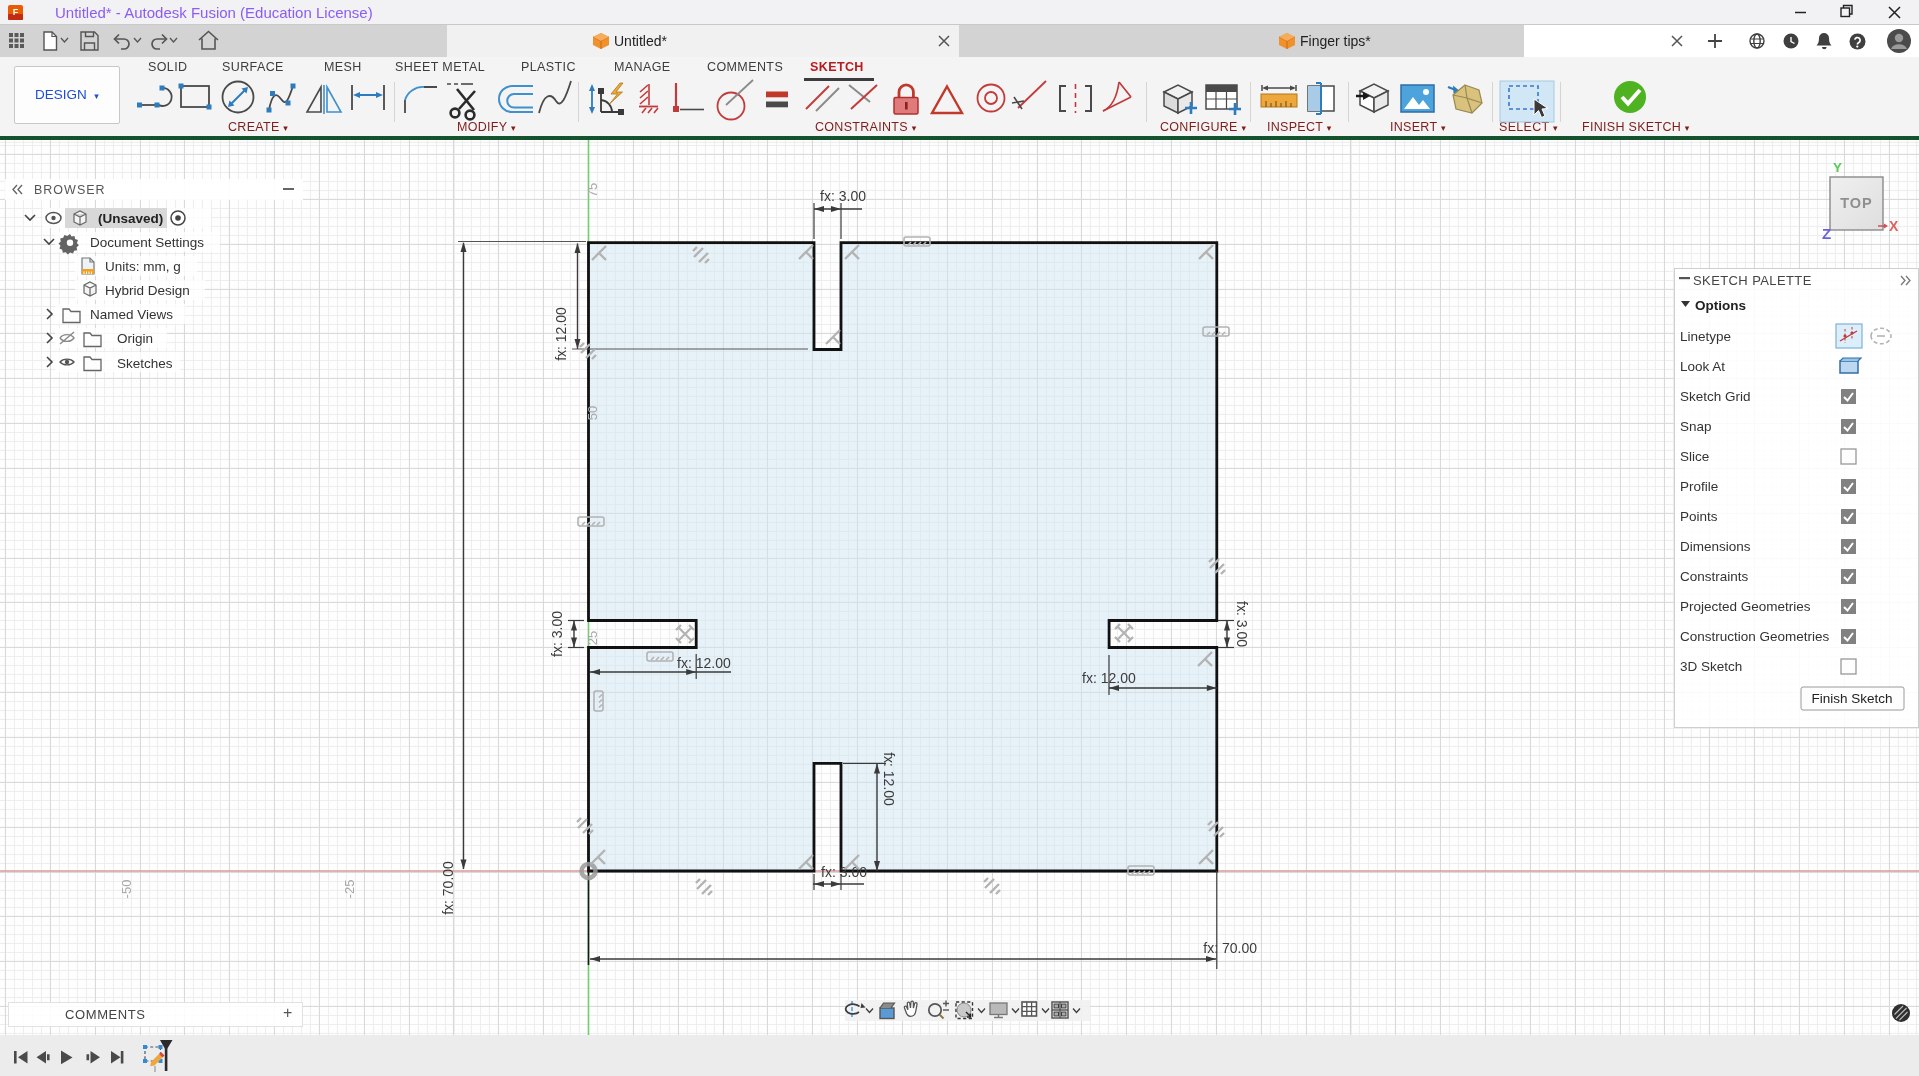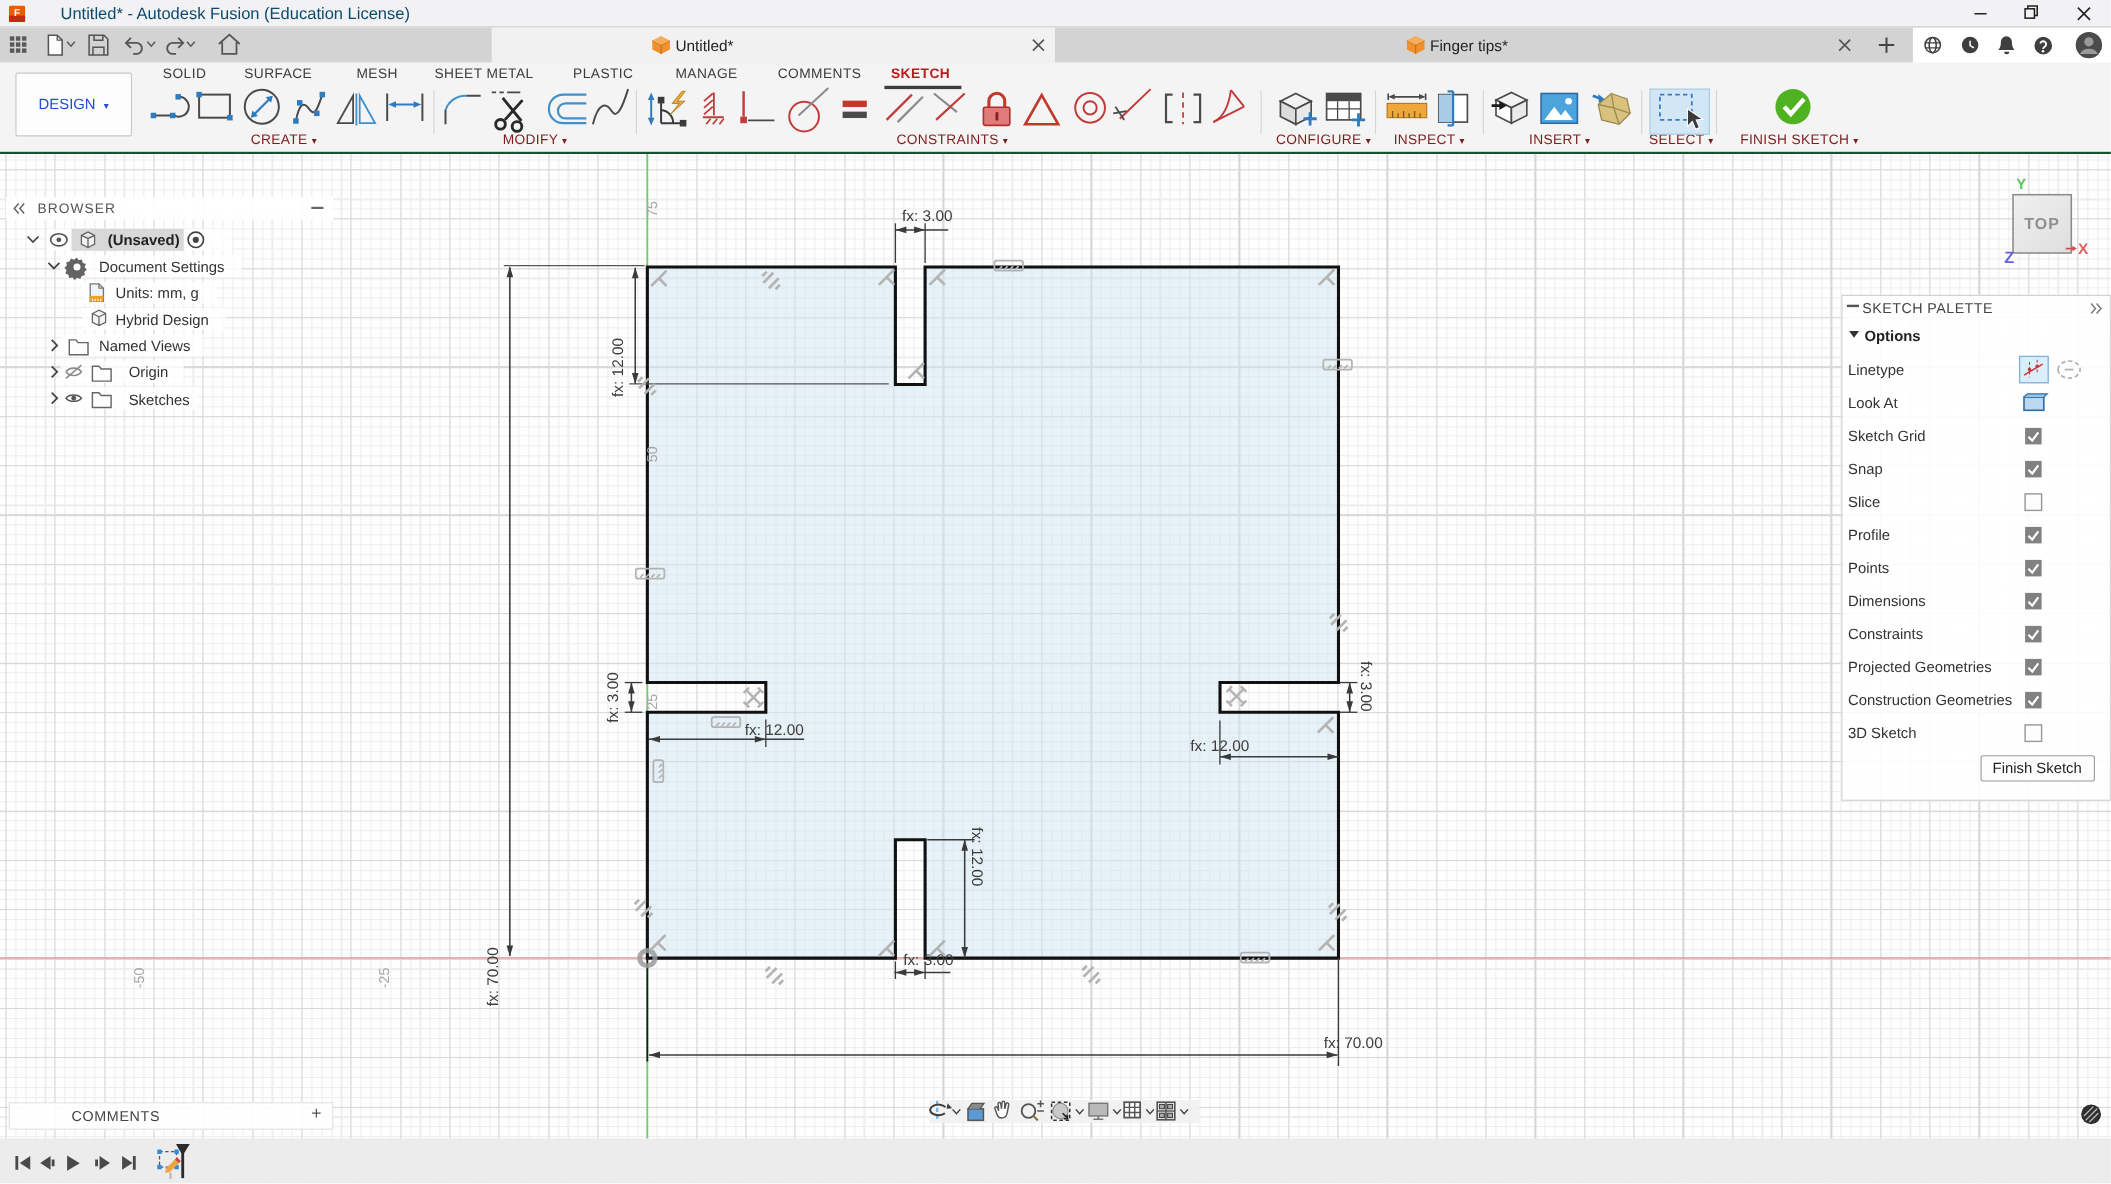"Untitled* - Autodesk Fusion (Education" #titlebar .ttext { color: #0c4a6e -> #8b5cf6 }
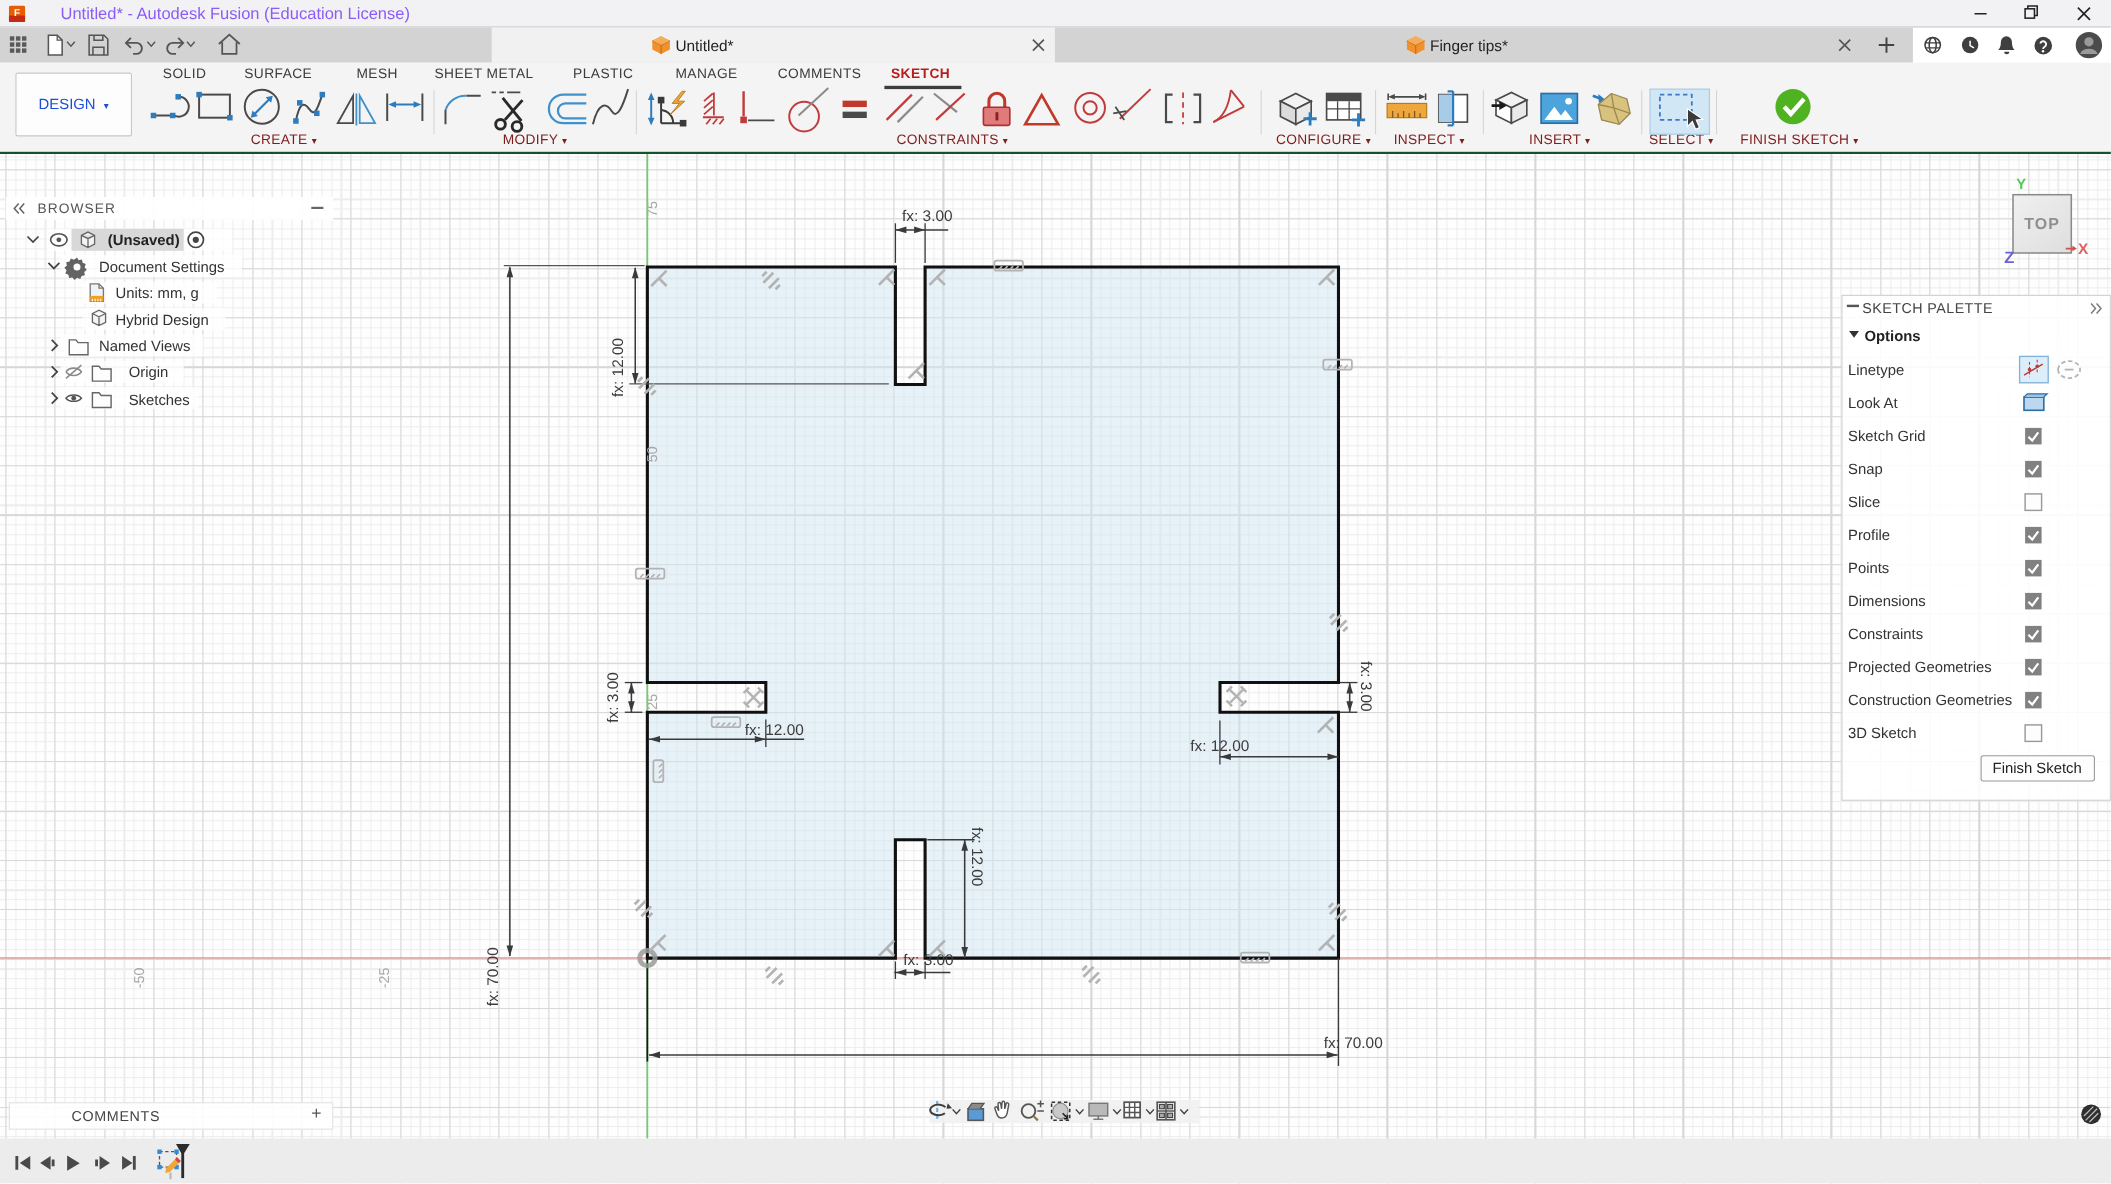"Untitled*" #tabbar { width: 1739px -> 1524px }
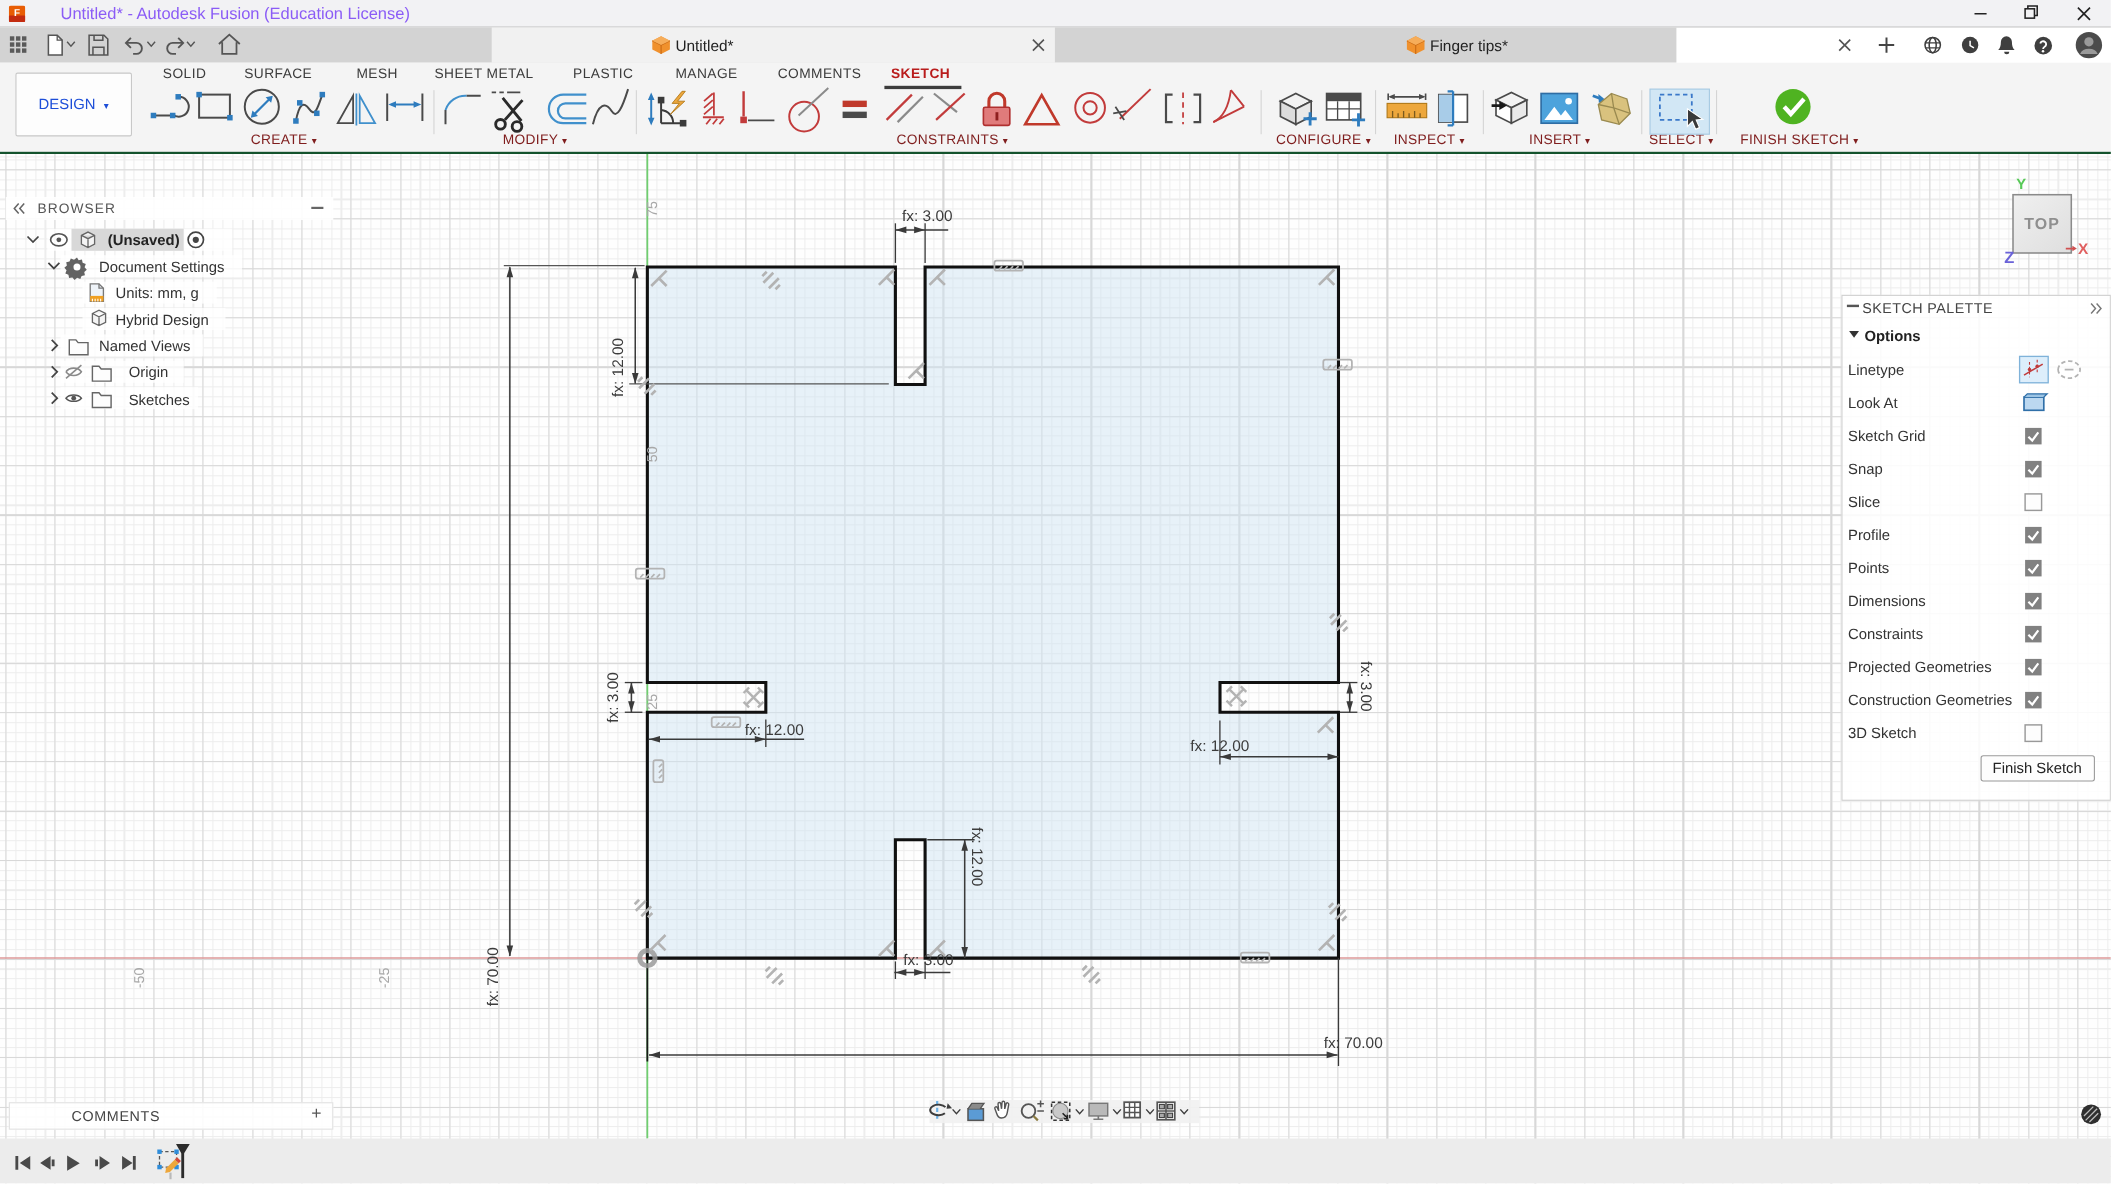"SOLID" #ribbon { border-bottom: 2px solid #14532d -> 4px solid #14532d }
